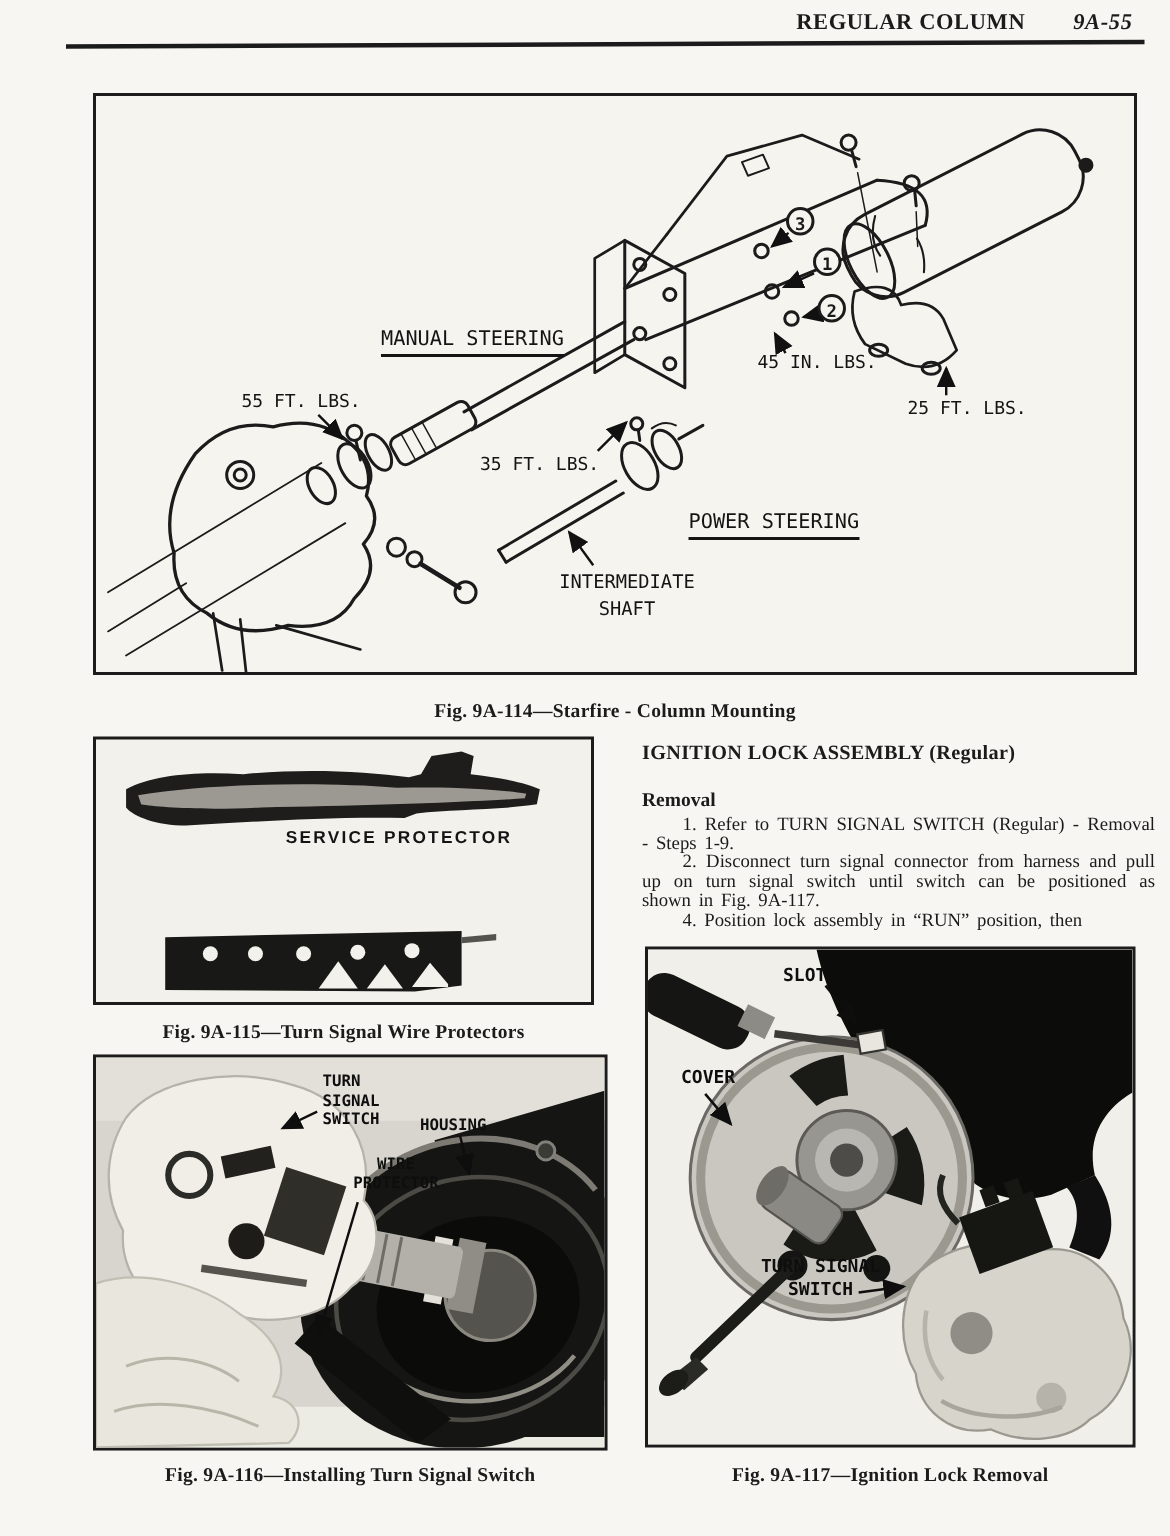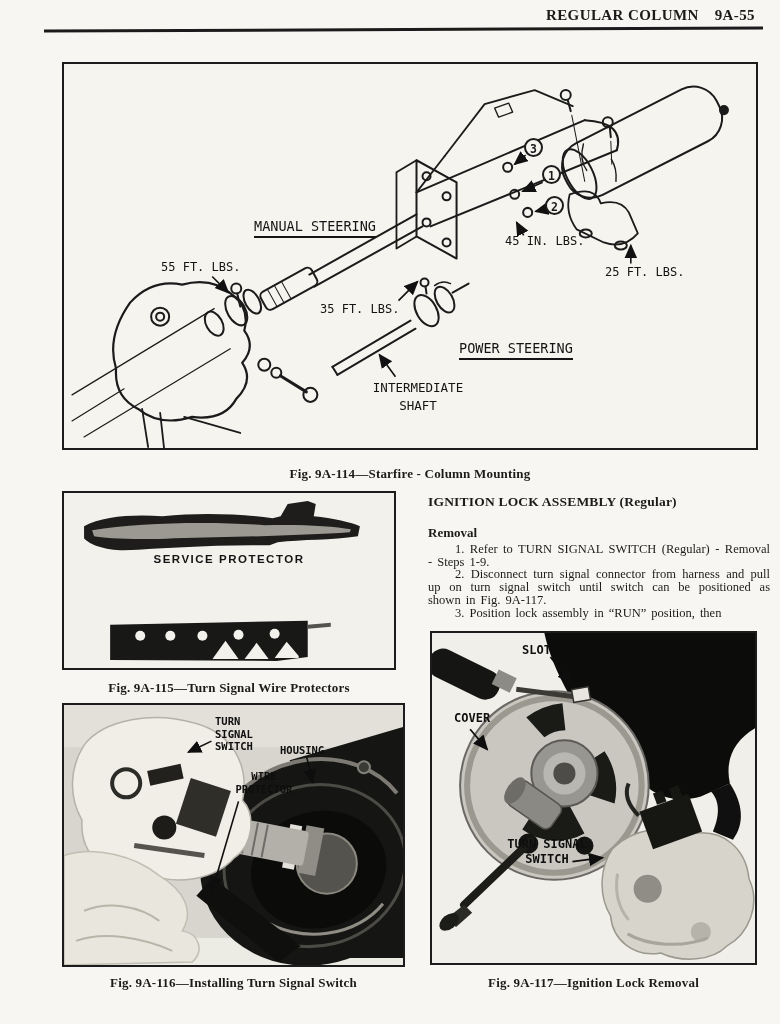"9A-55" .hdr .pgnum { font-style: none -> italic; margin-left: 16px -> 32px }
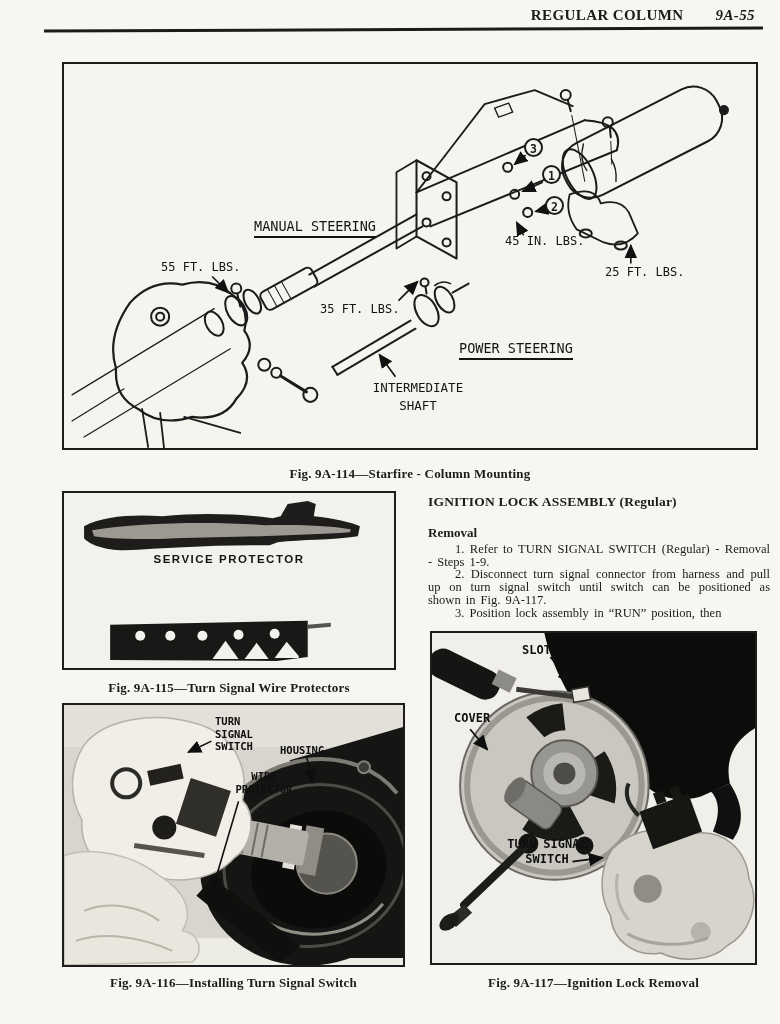"SERVICE PROTECTOR" .blocklbl { padding-left: none -> 37px }
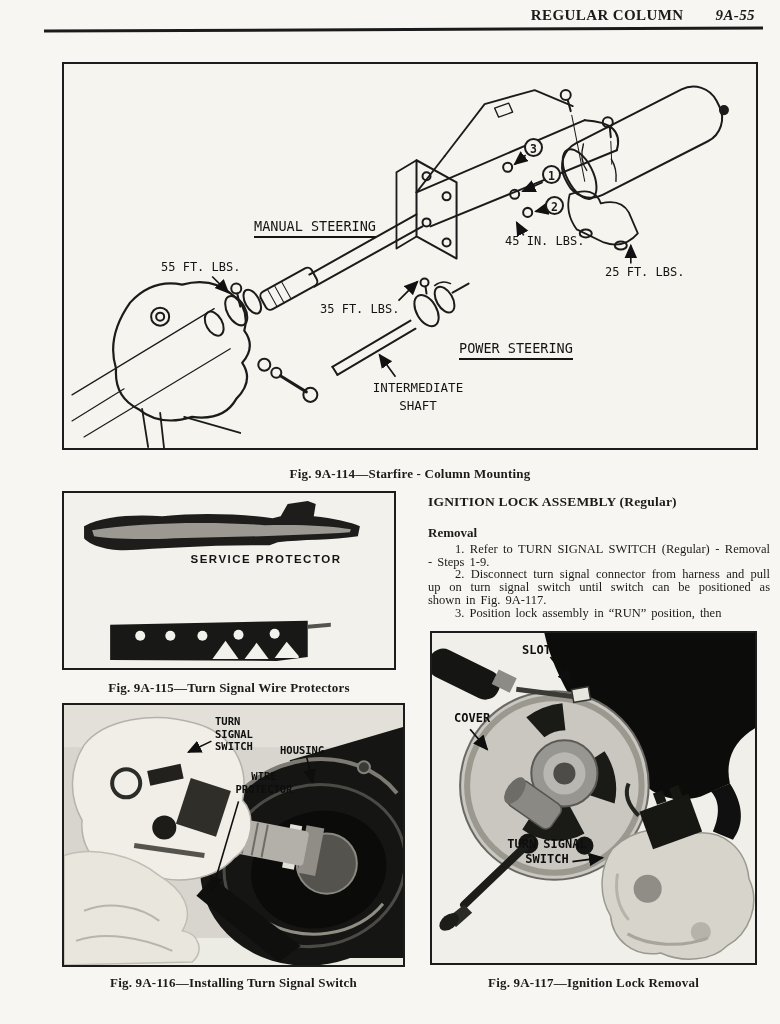"3. Position lock assembly in" p { text: 3 -> 4 }
